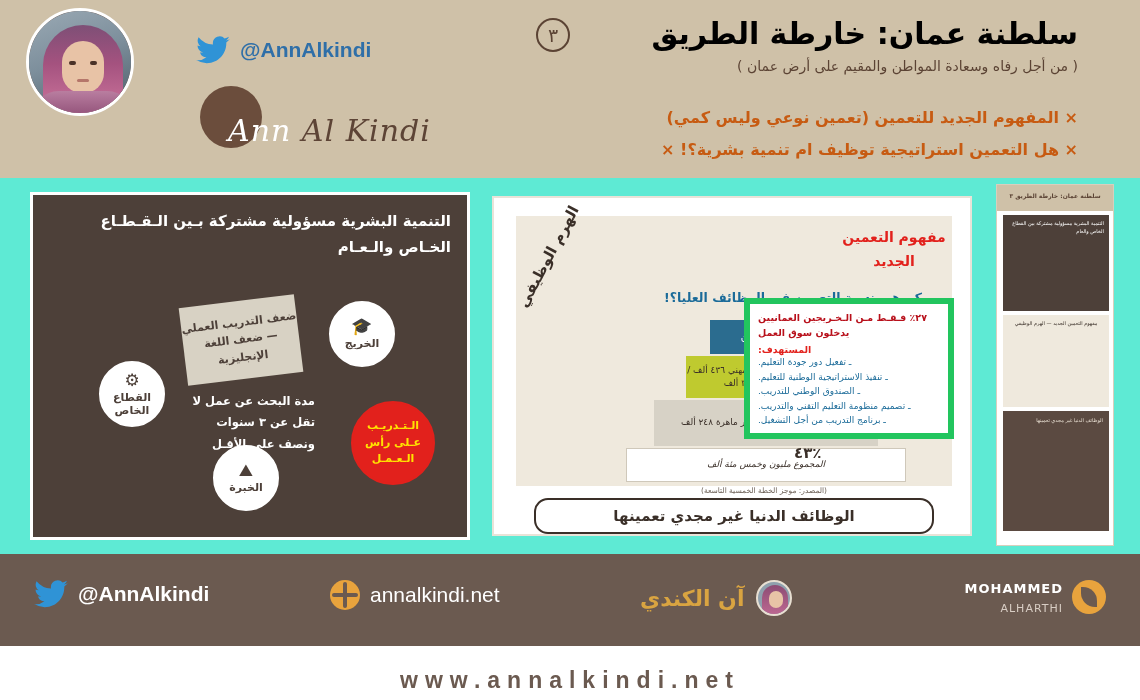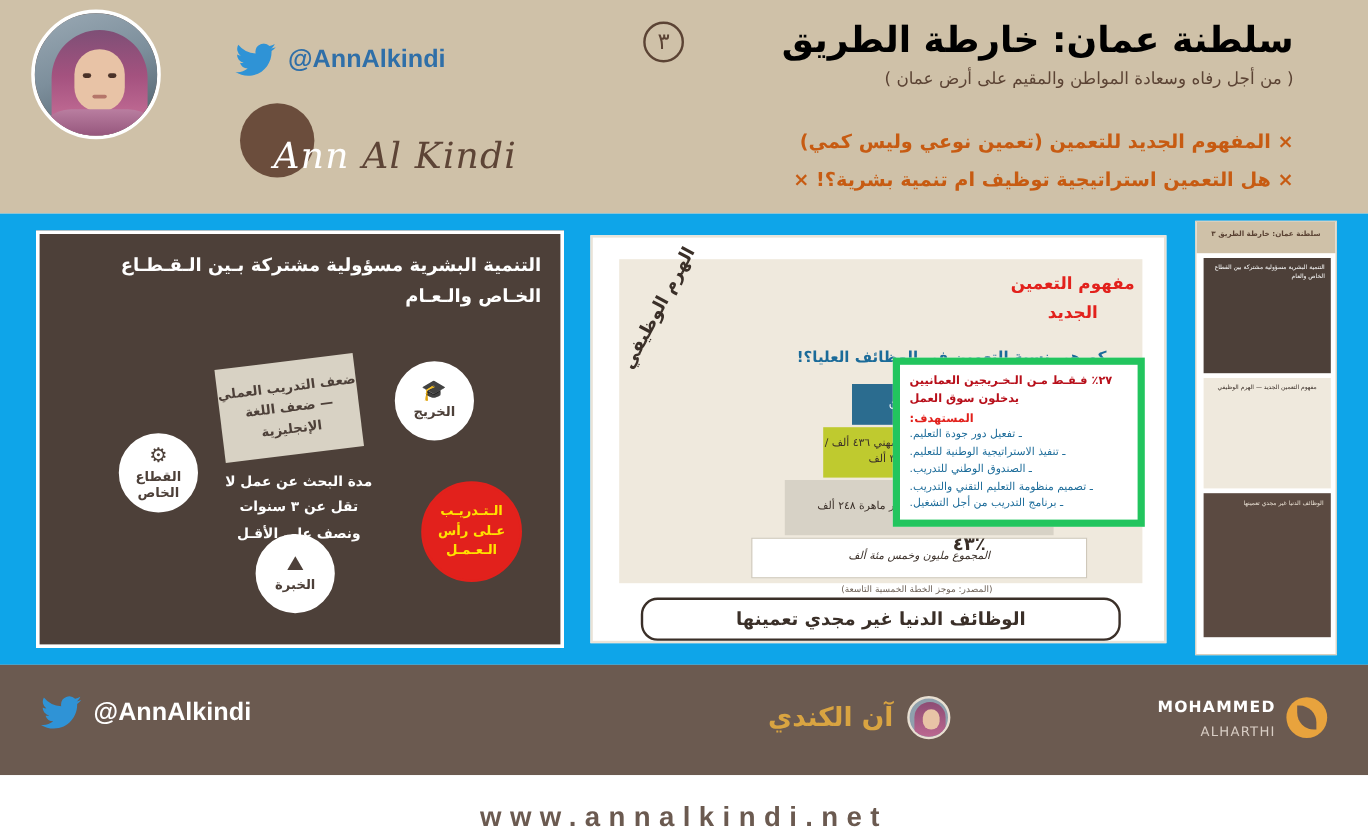"التنمية البشرية مسؤولية مشتركة بـين" .body-area { background: #0ea5e9 -> #5eead4 }
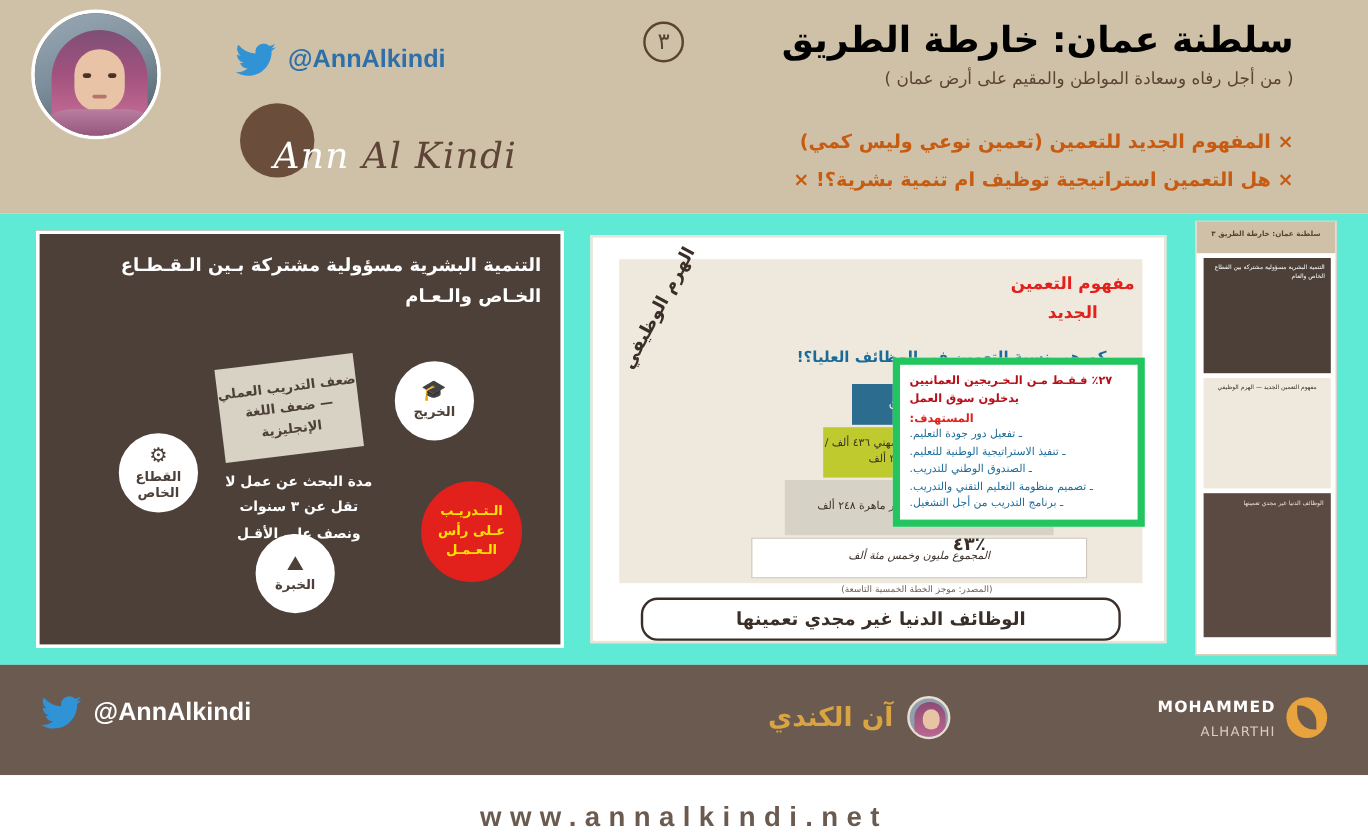"مدة البحث عن عمل لا" .note-search { text-align: center -> right }
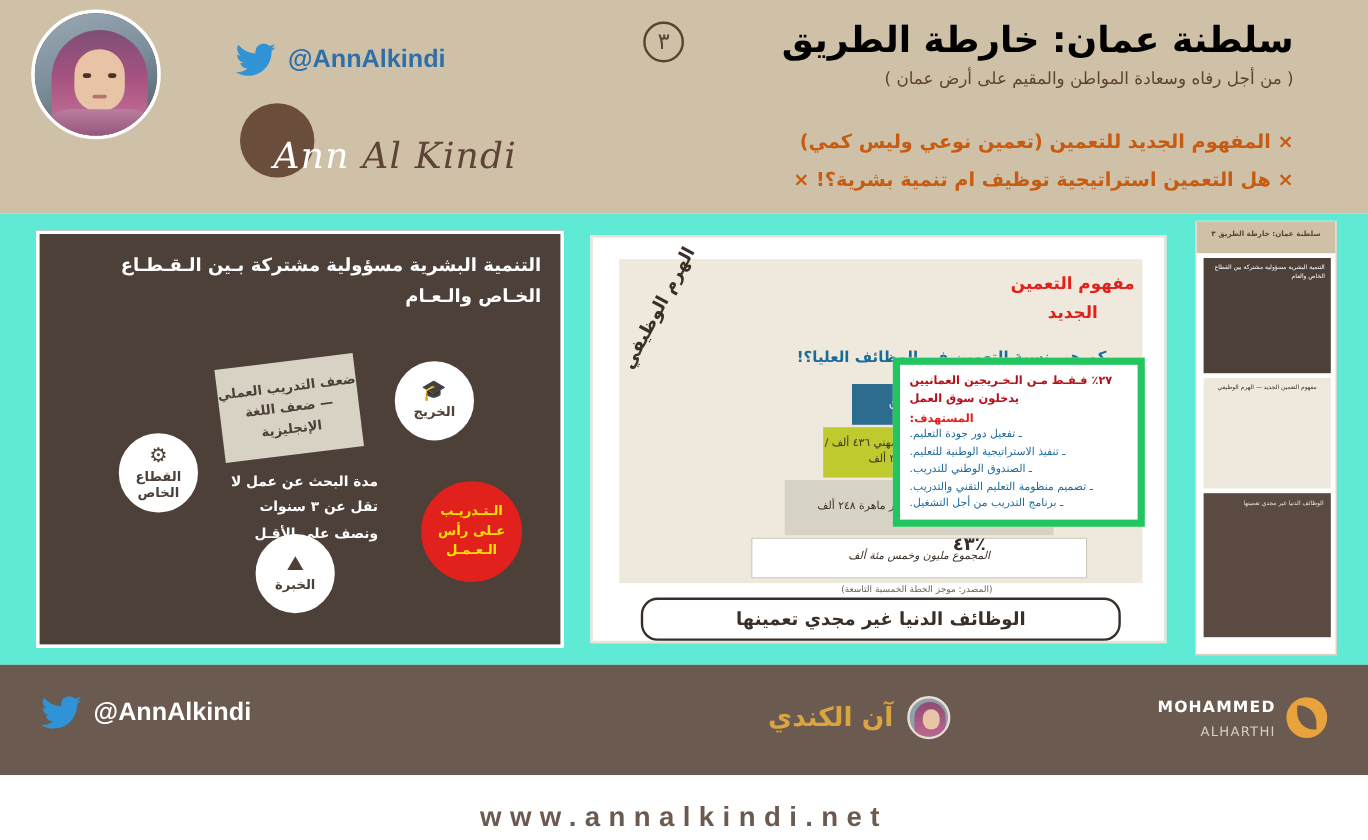"annalkindi.net" div.f-item { html: none -> <div> <span></span> <span>annalkindi.net</span> </div> }
